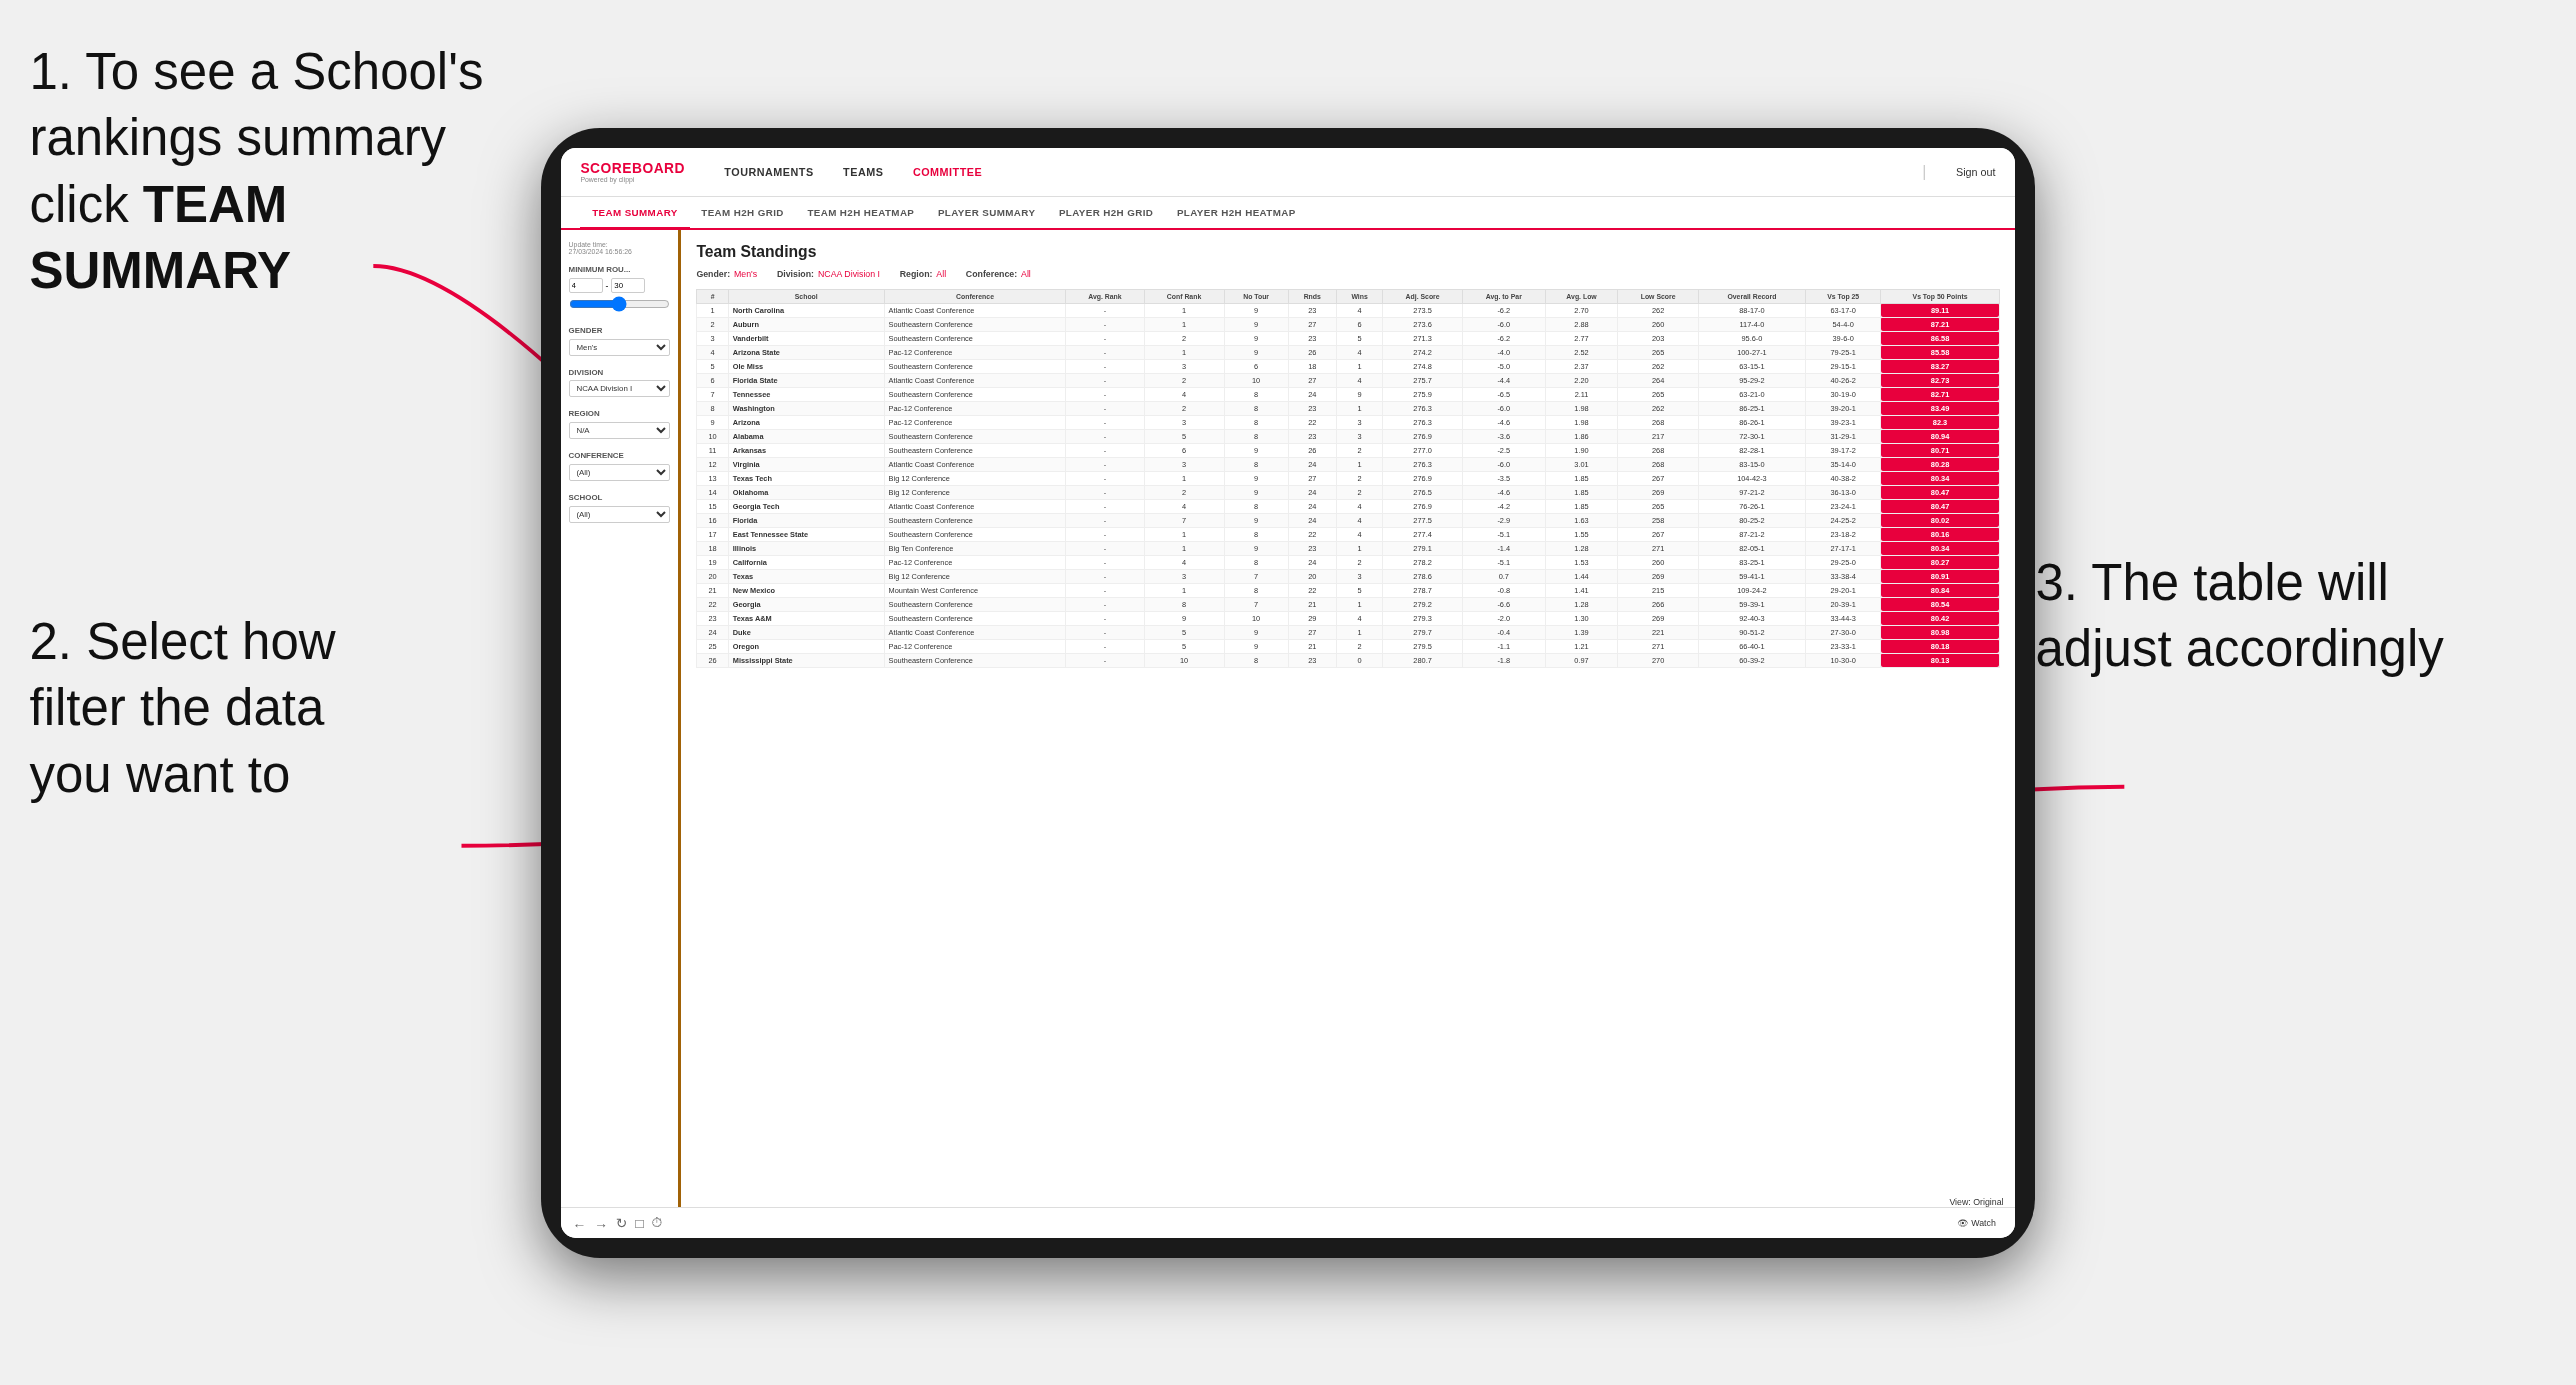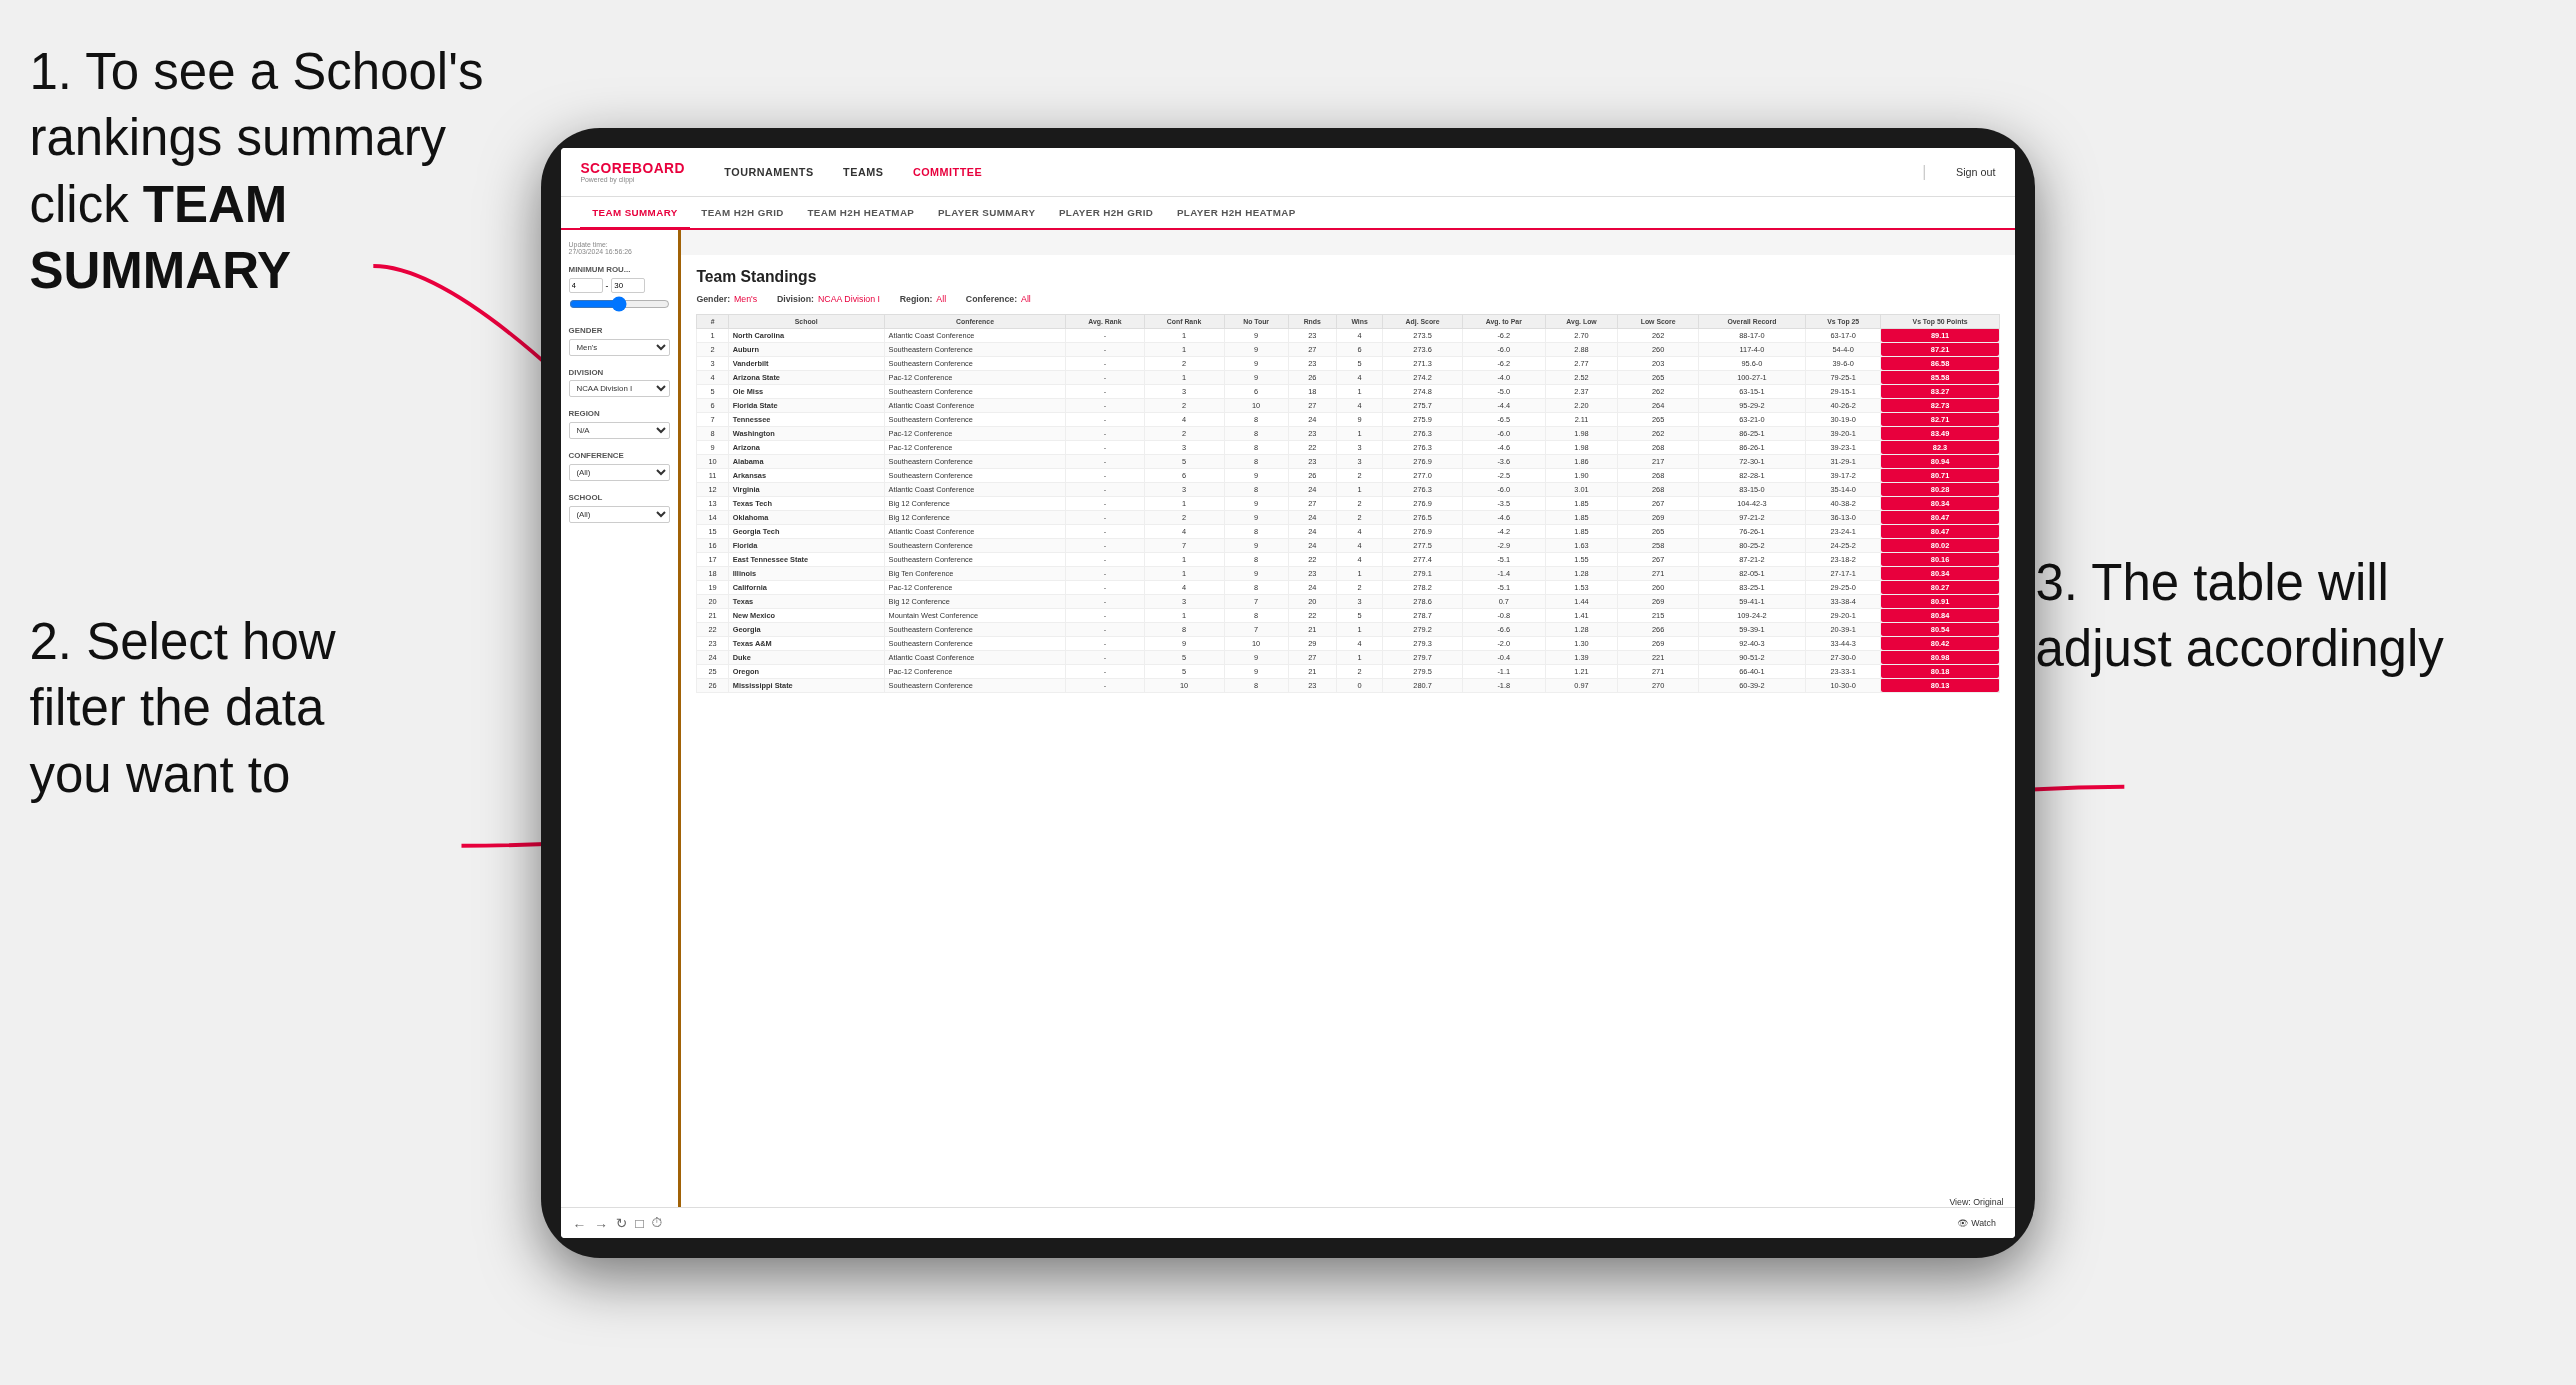"SCOREBOARD" .tablet-screen { border-radius: 4px -> 15px }
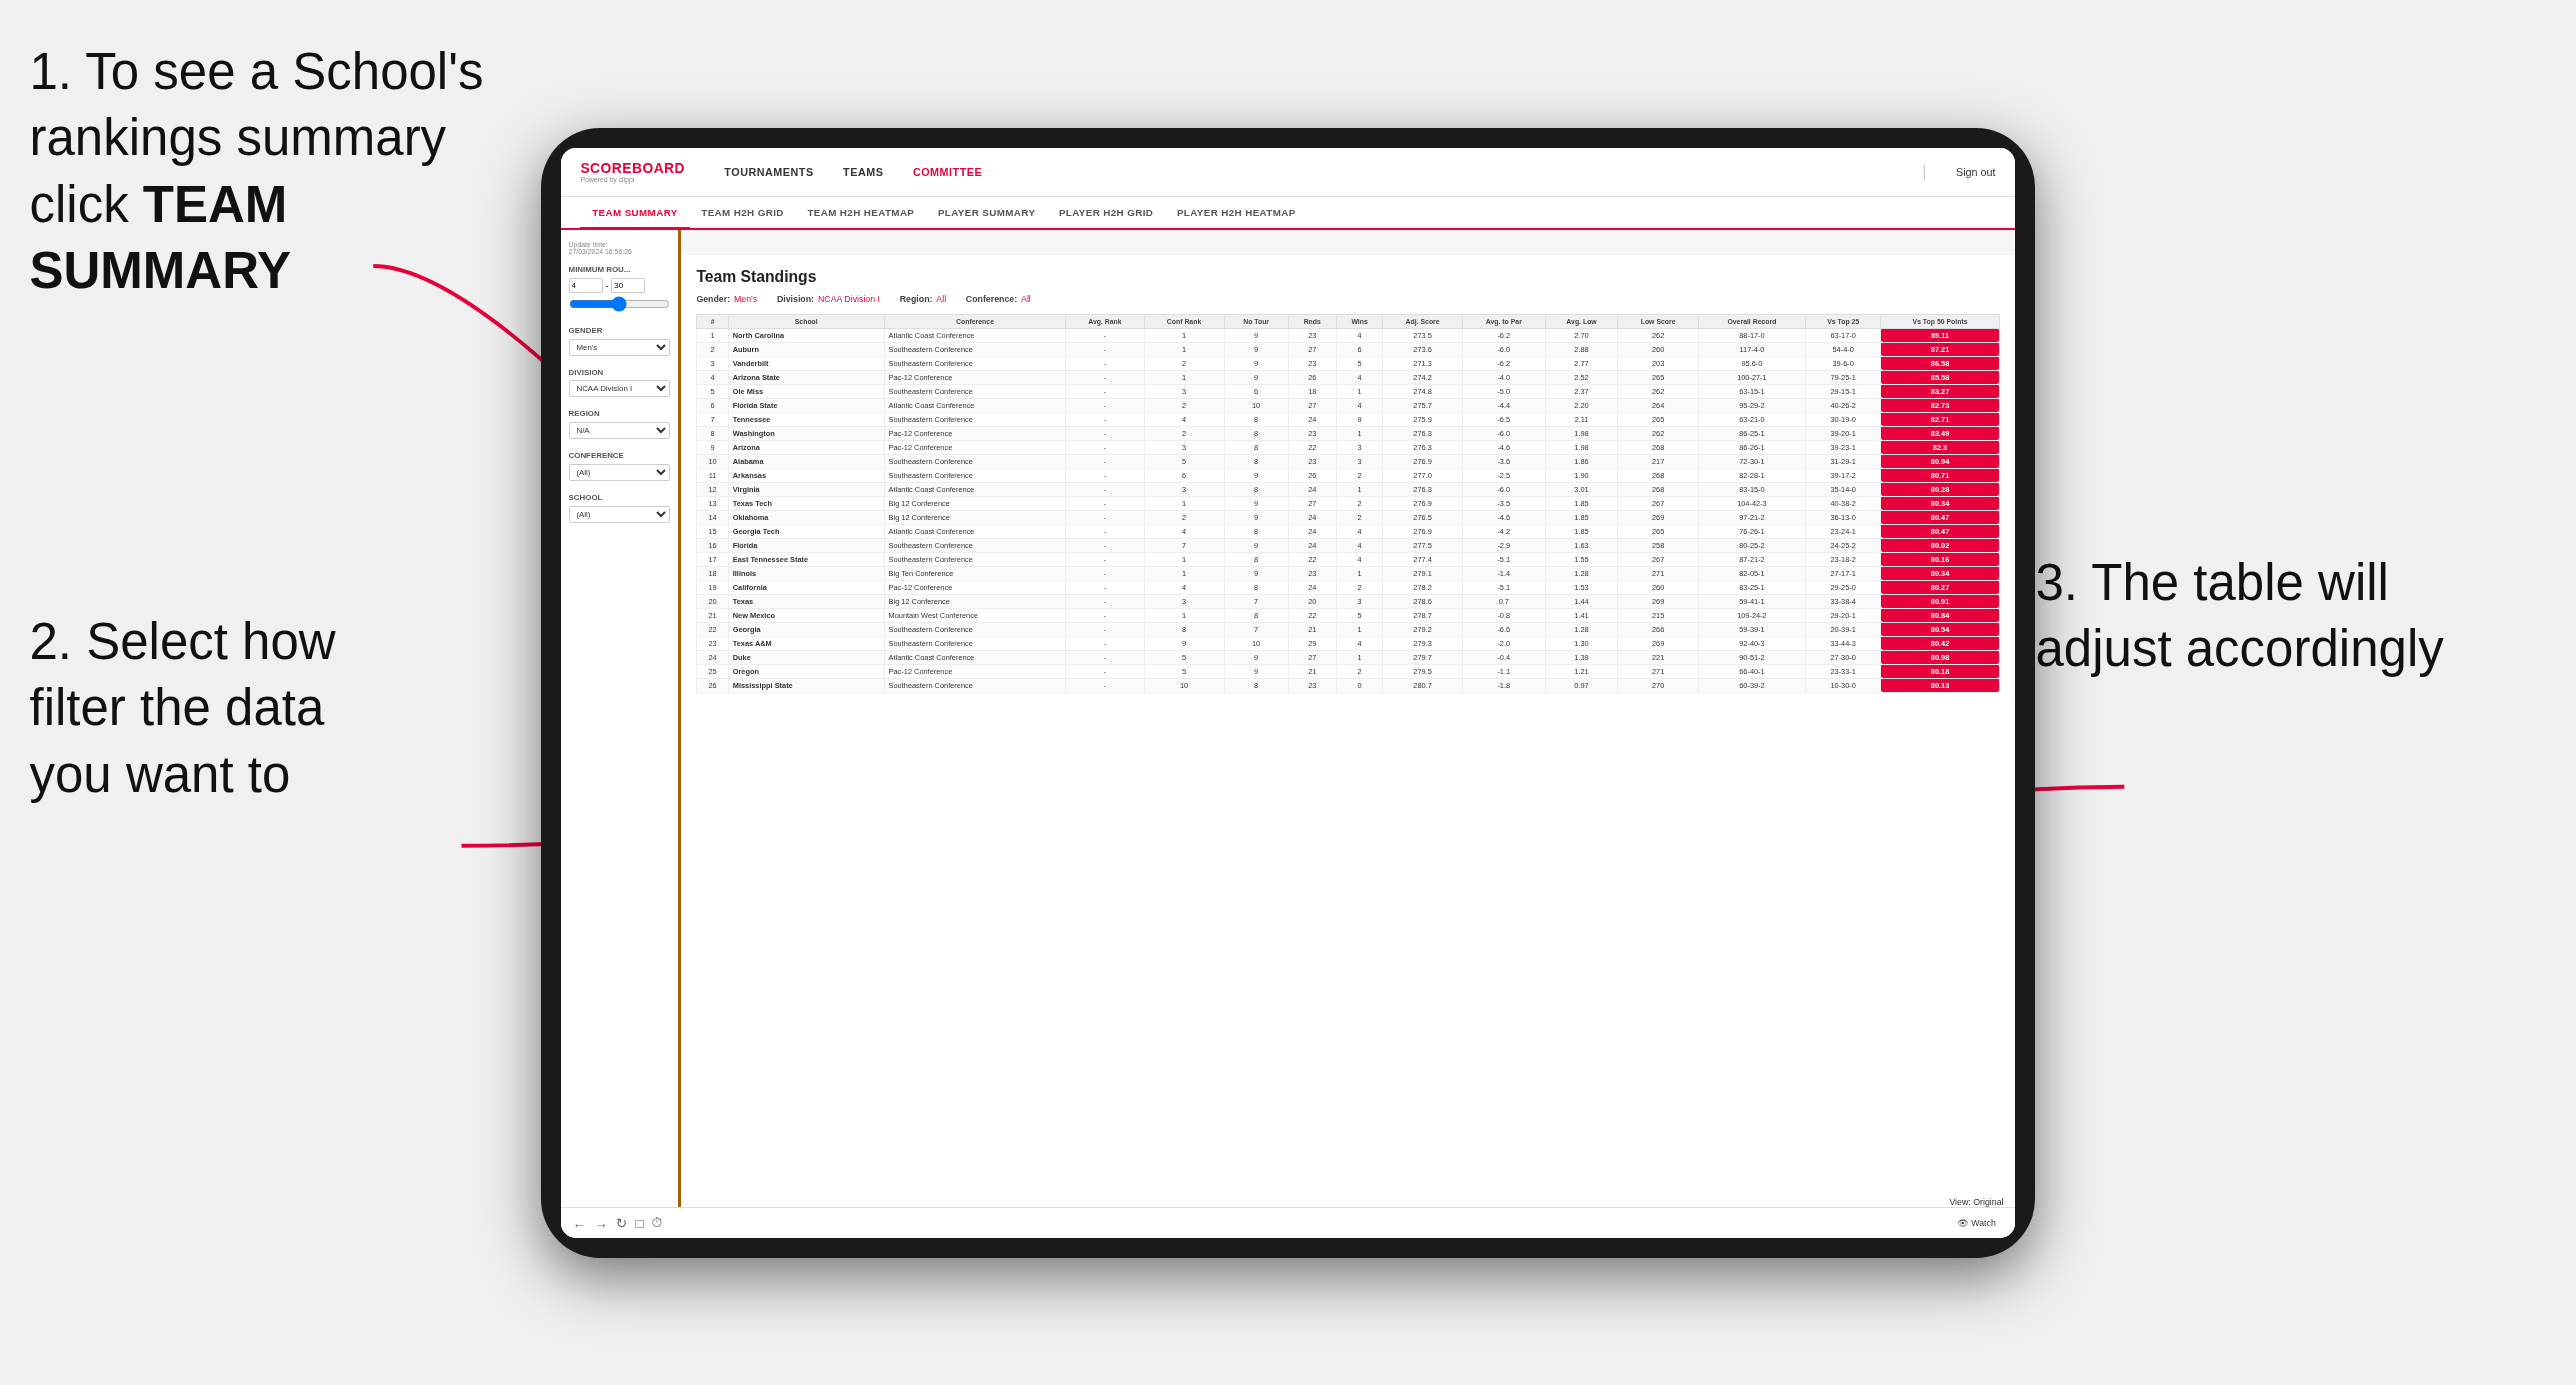"Team Standings" .table-area { margin-top: 25px -> none }
